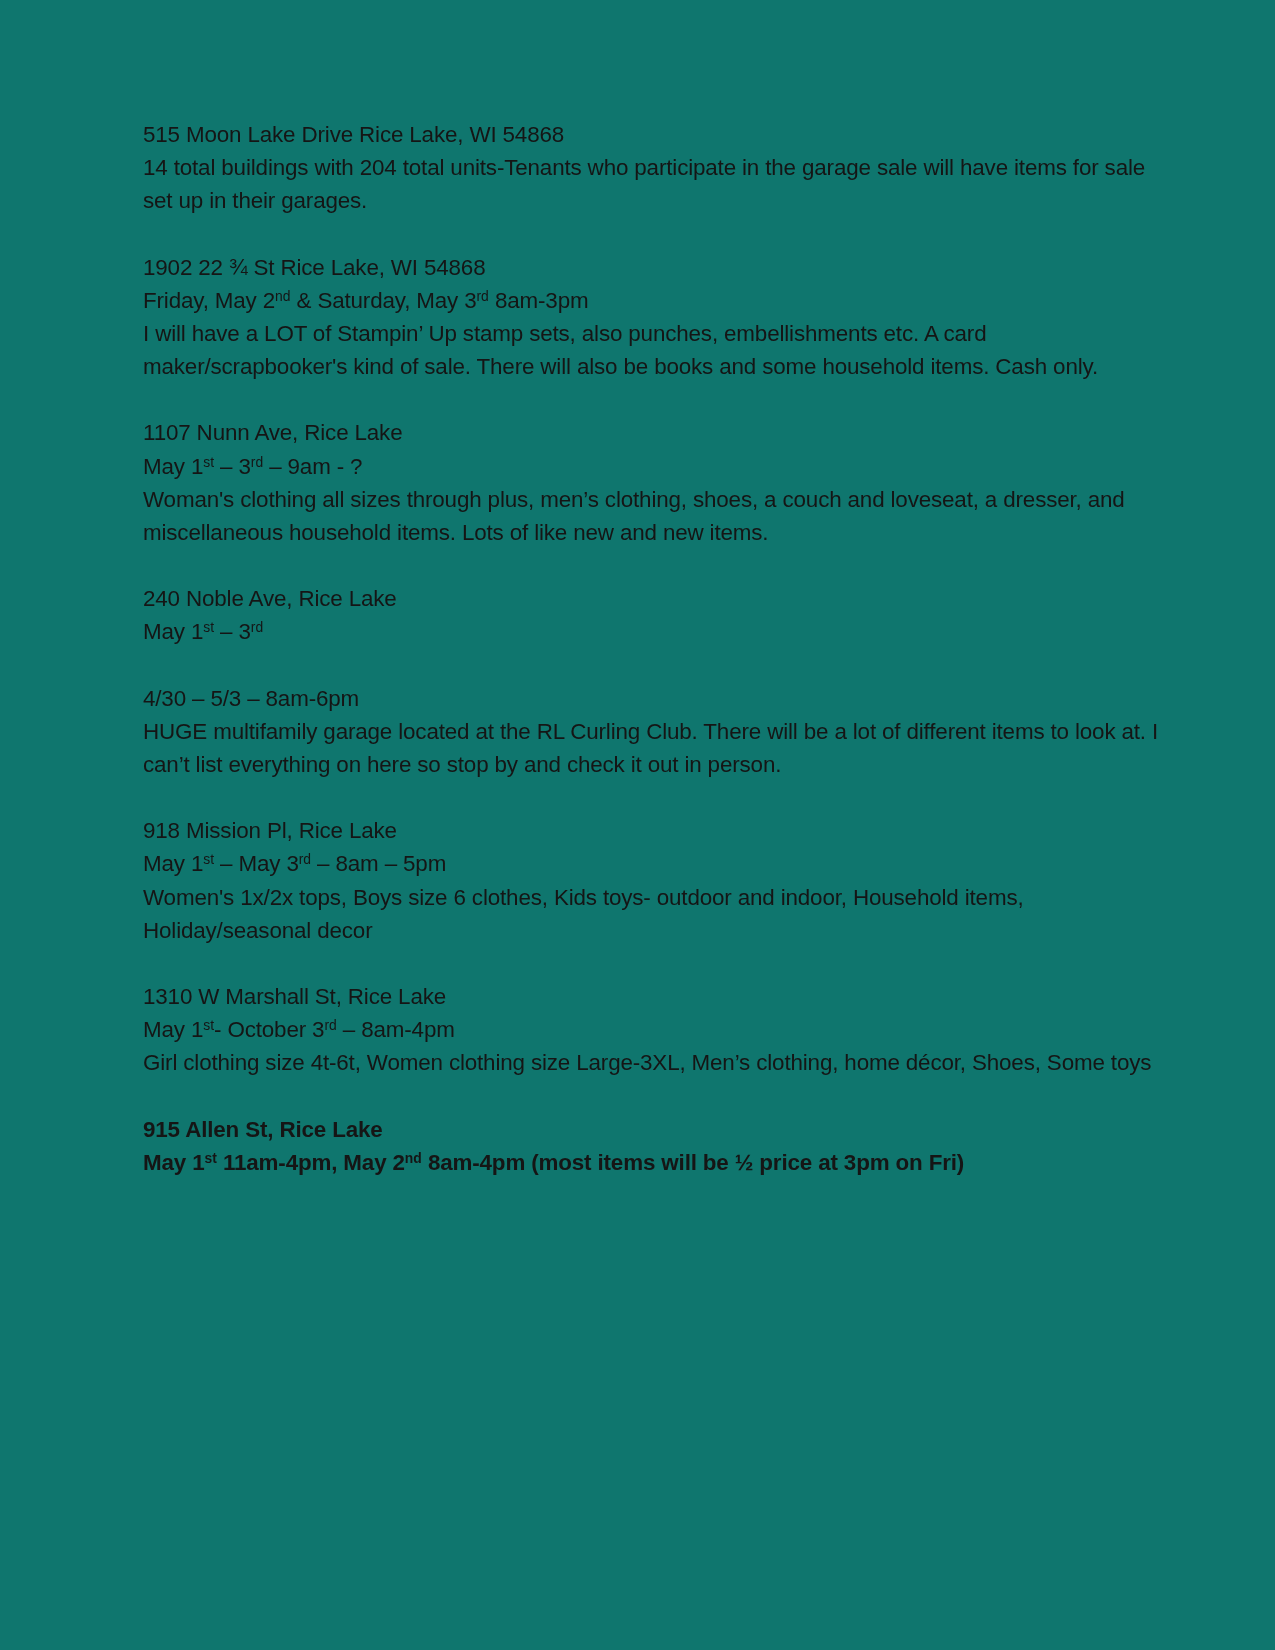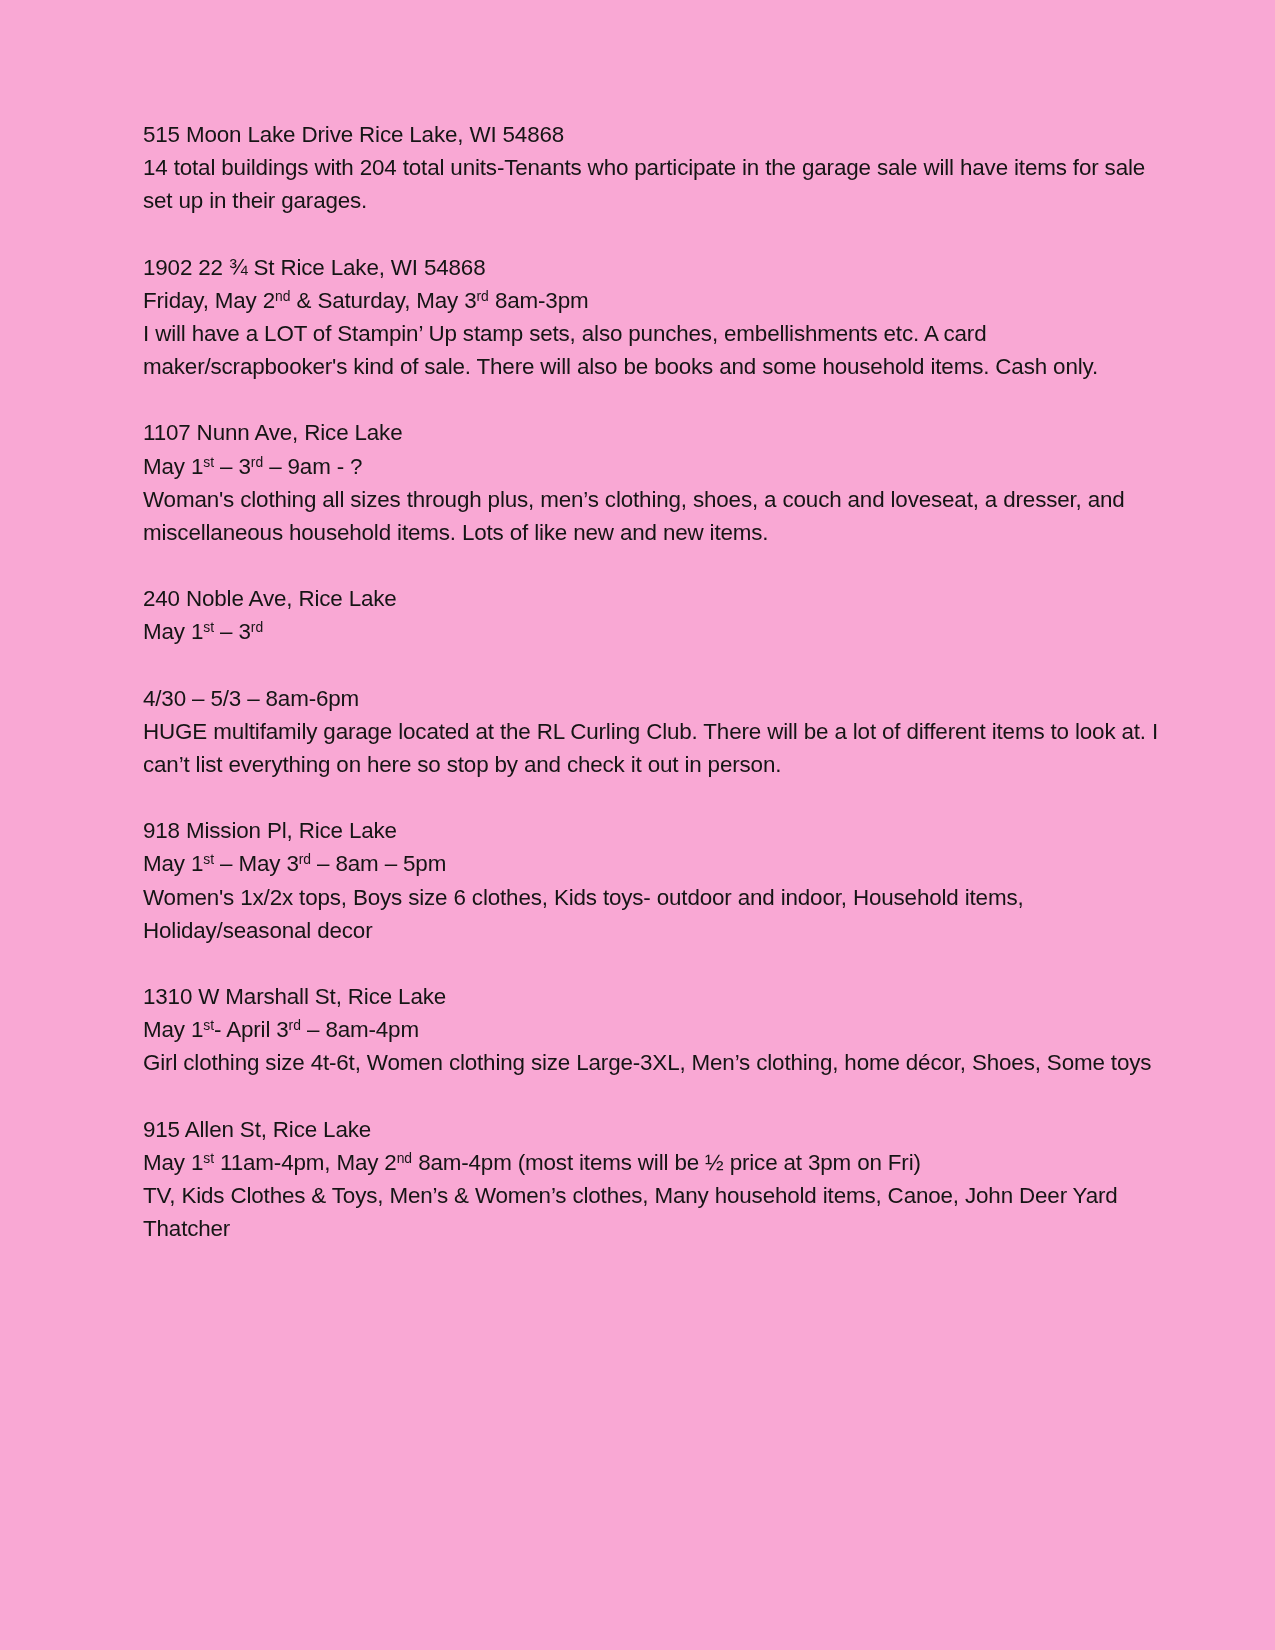"515 Moon Lake Drive Rice" .page { background: #f9a8d4 -> #0f766e }
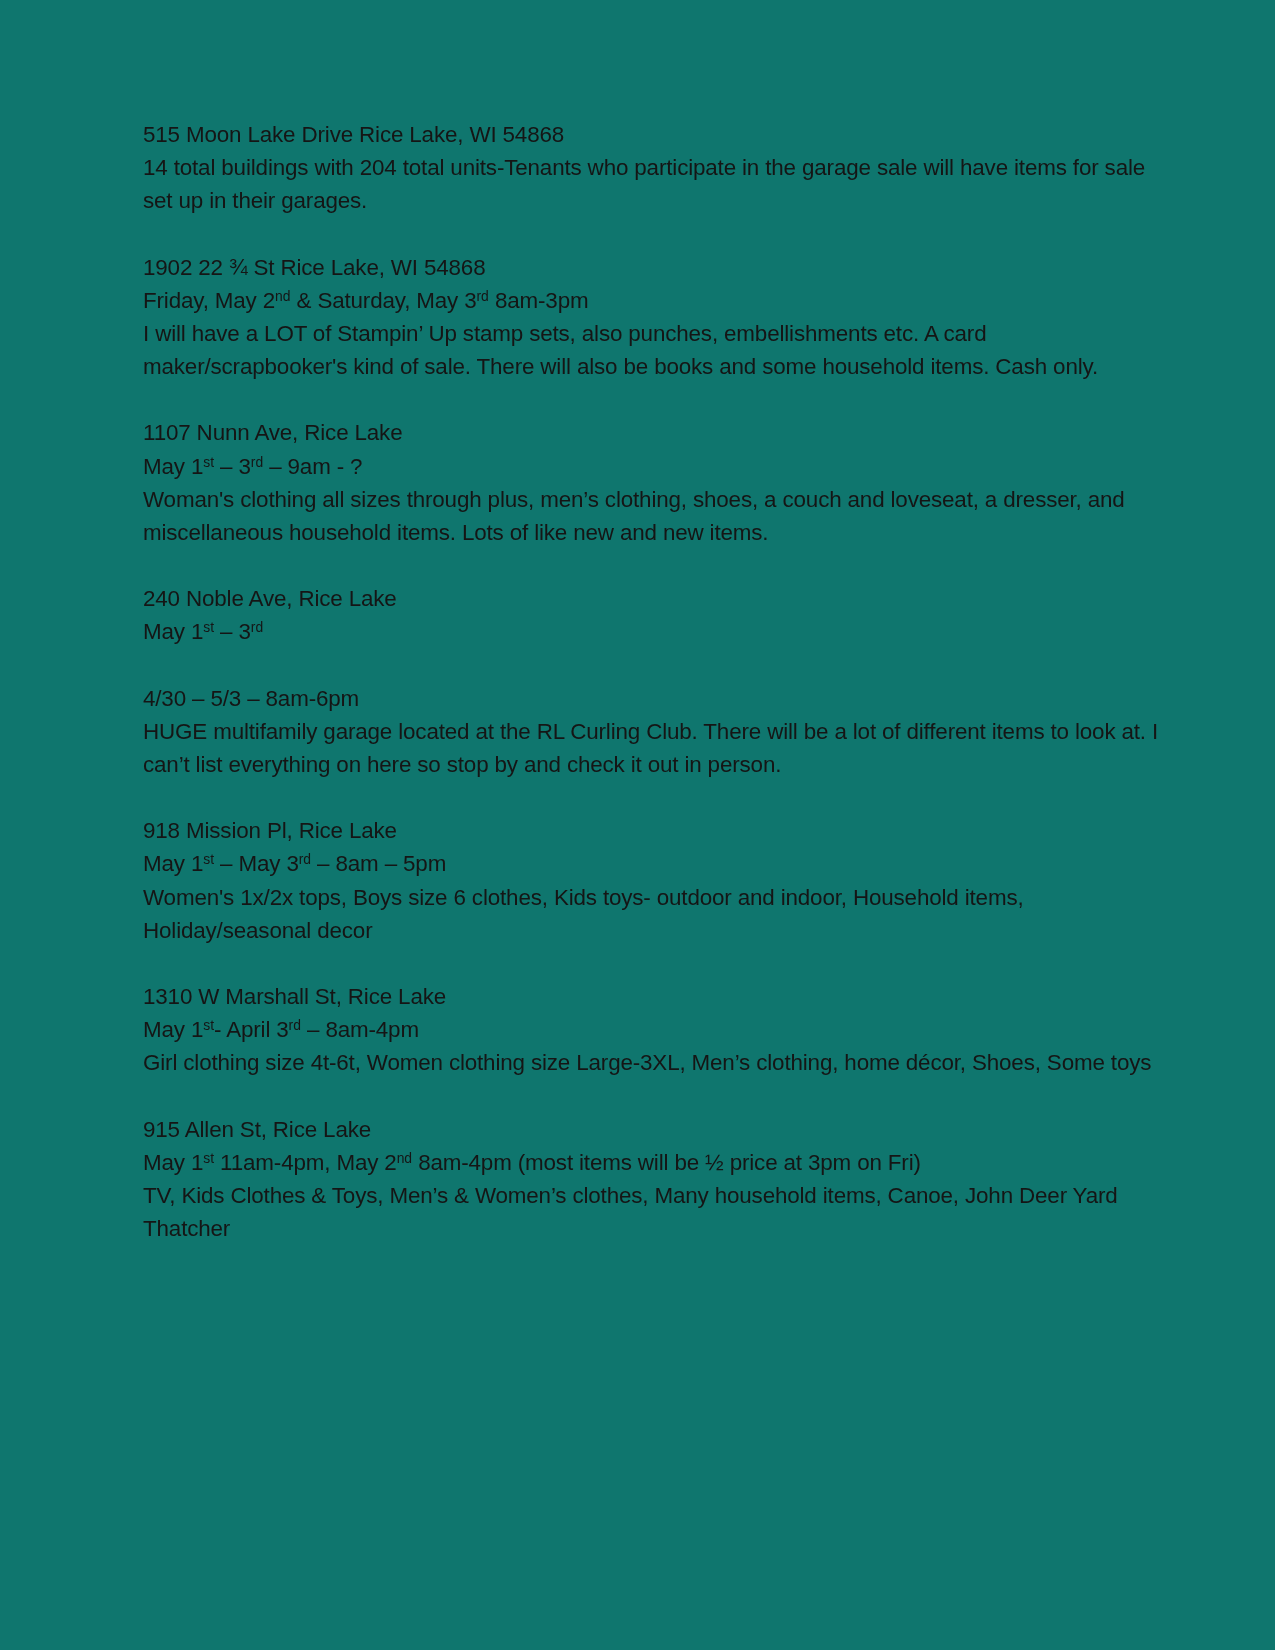"- April 3" span { text: April -> October }
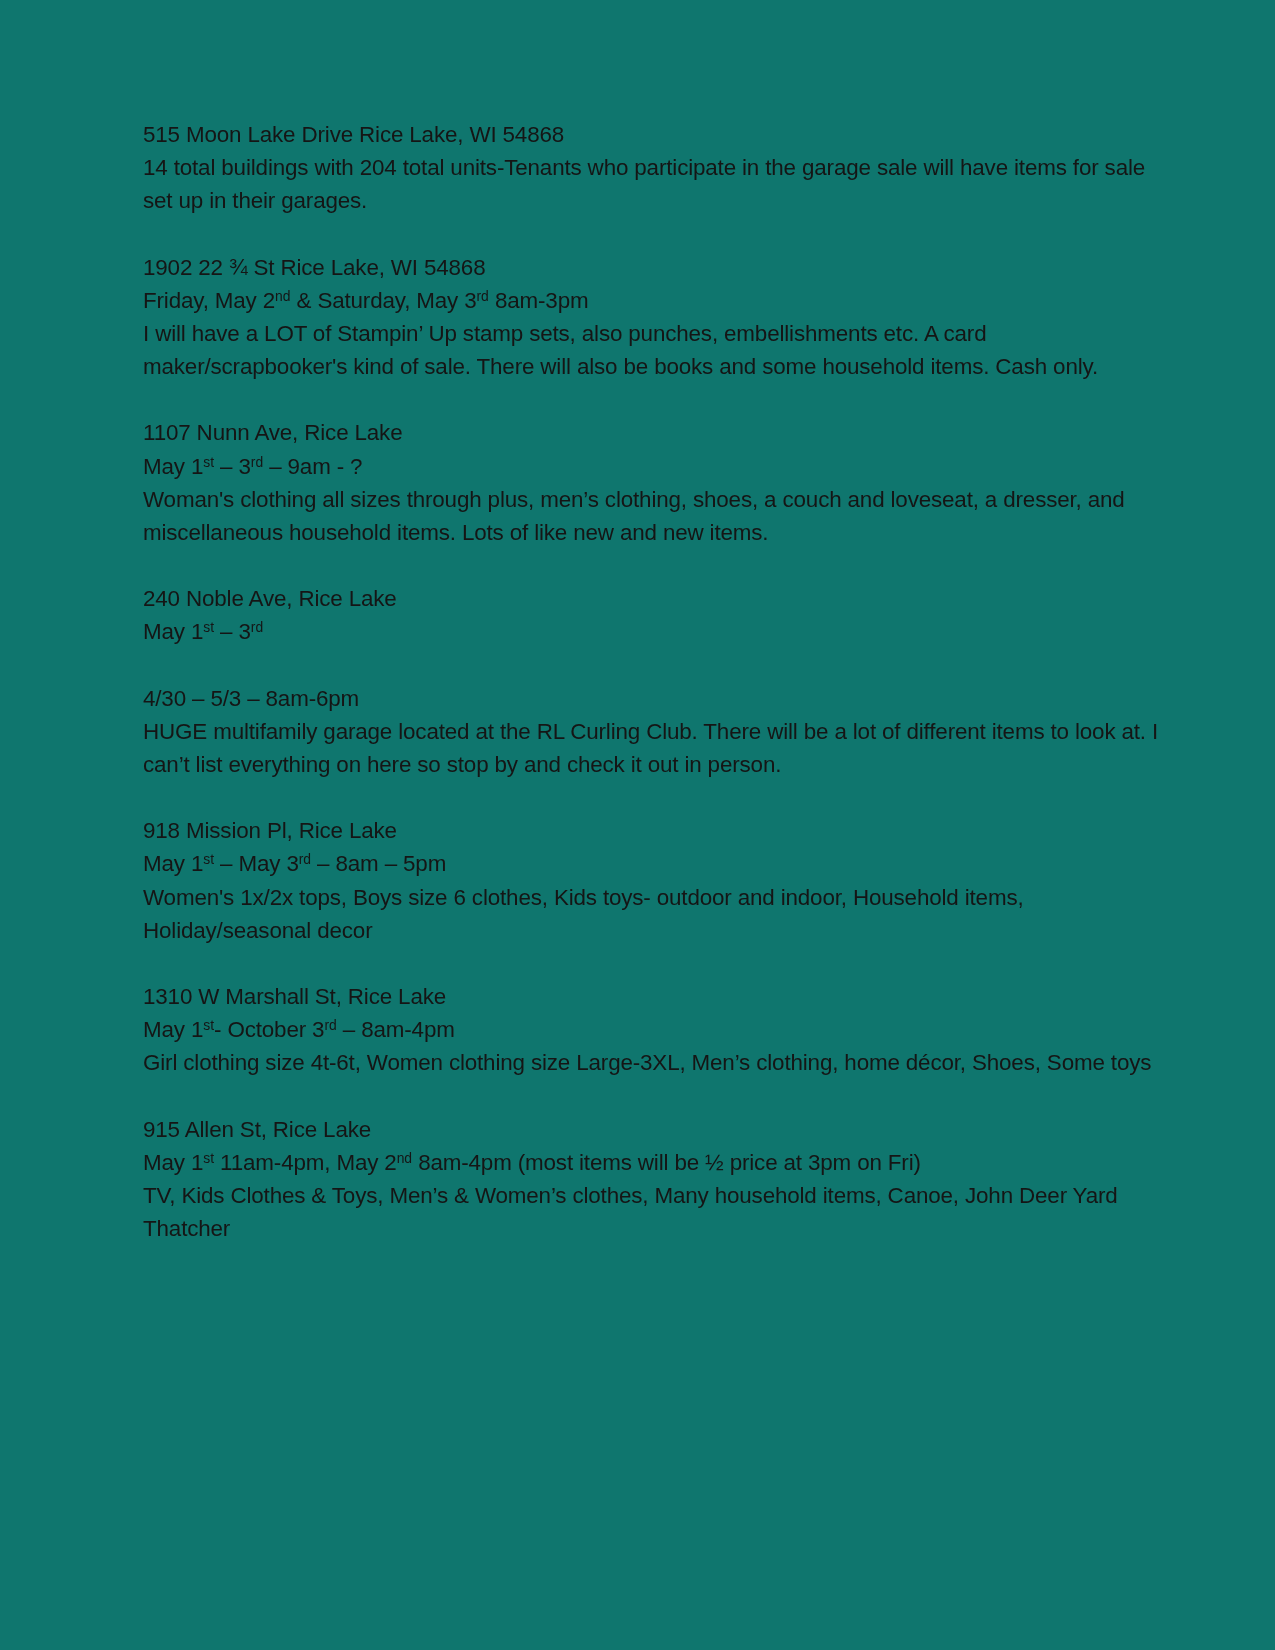"915 Allen St, Rice Lake" .listing:last-child { font-weight: none -> bold }
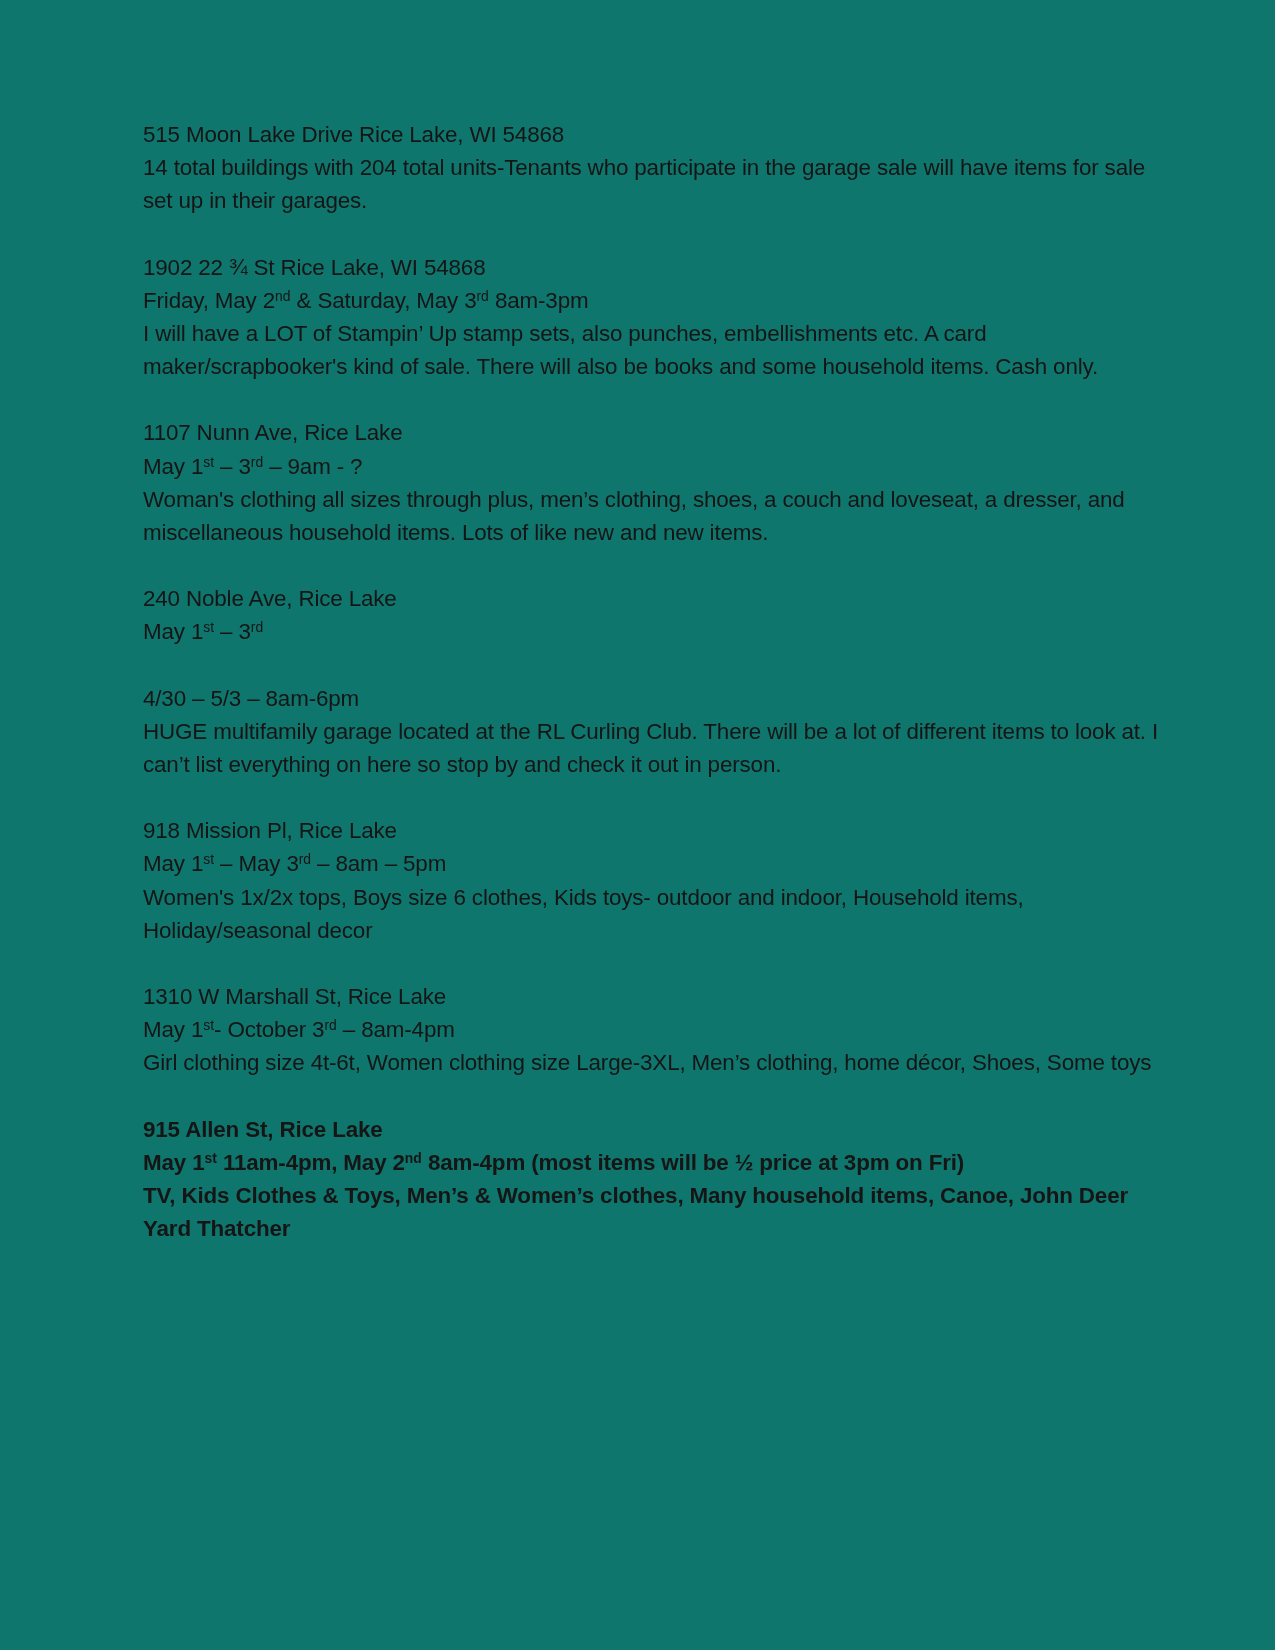"TV, Kids Clothes & Toys," p.line { html: <p>TV, Kids Clothes &amp; Toys, Men’s &amp; Women’s clothes, Many household items, Canoe, John Deer Yard Thatcher</p> -> none }
